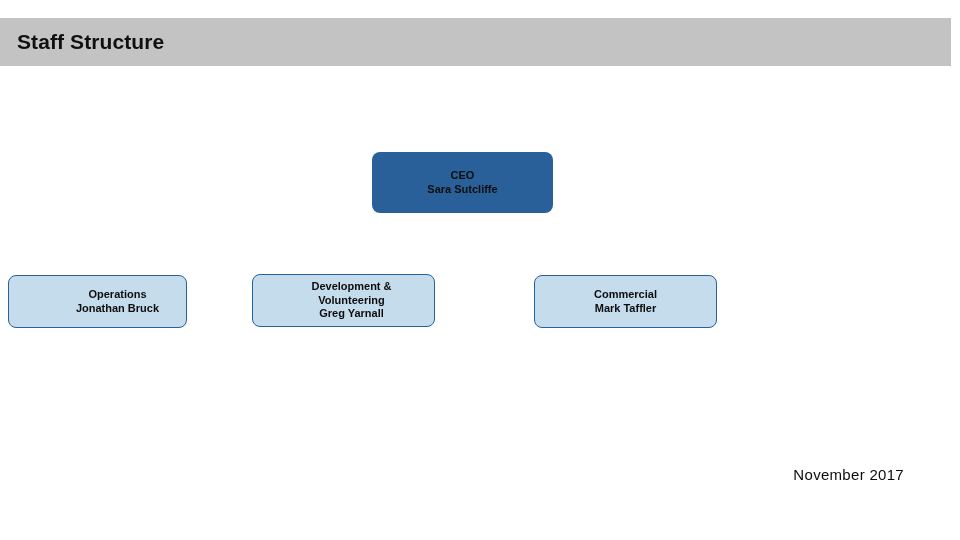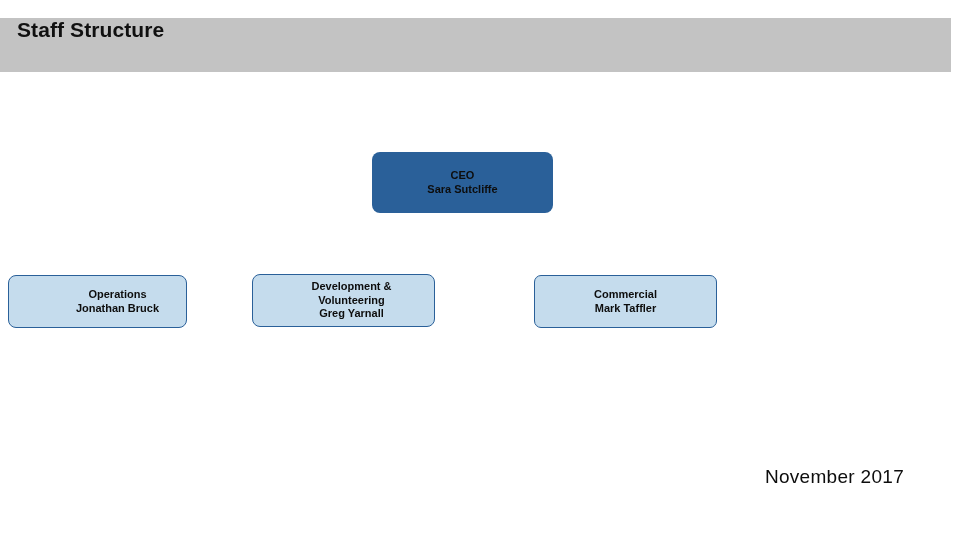"Staff Structure" .title-bar { align-items: none -> center; height: 54px -> 48px }
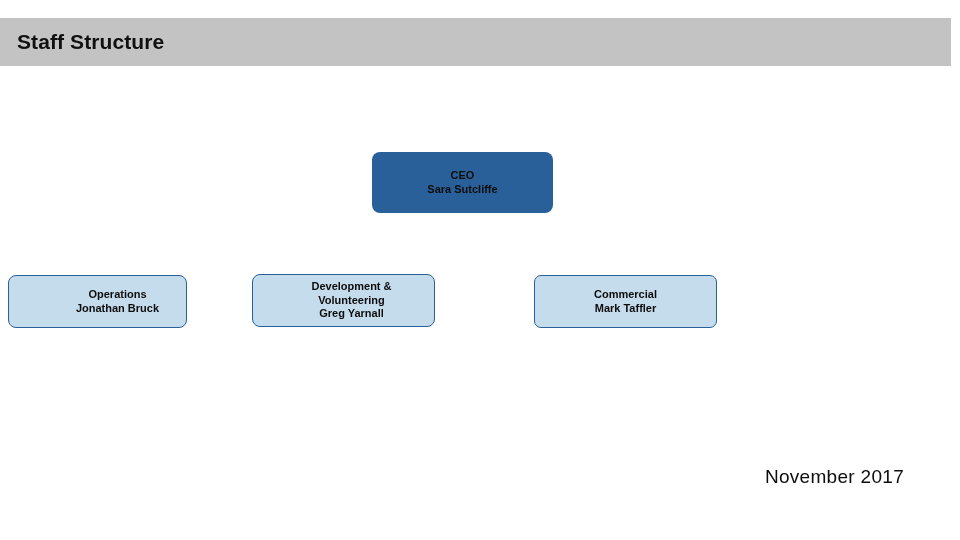"Commercial" .node-comm { border-radius: 7px -> none }
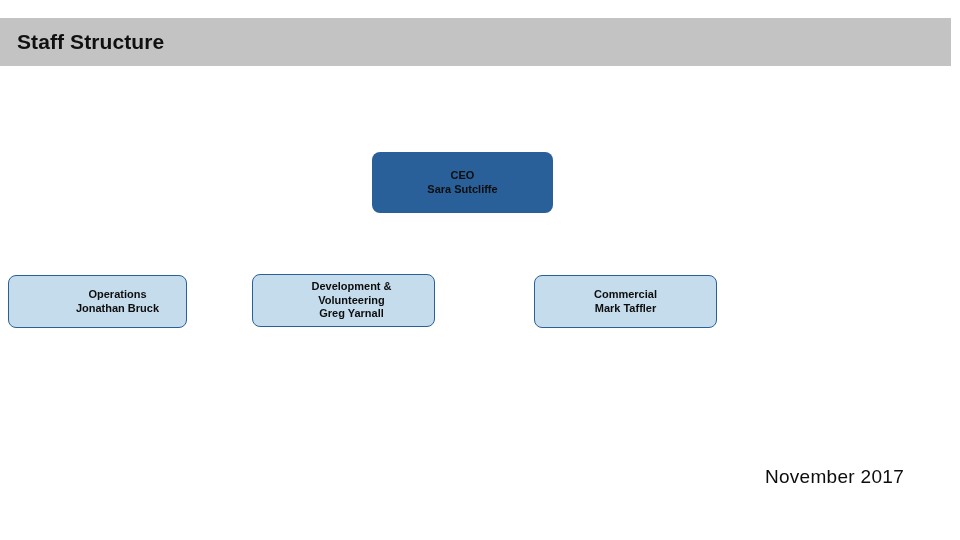"November 2017" .footer-date { font-size: 19px -> 15px }
